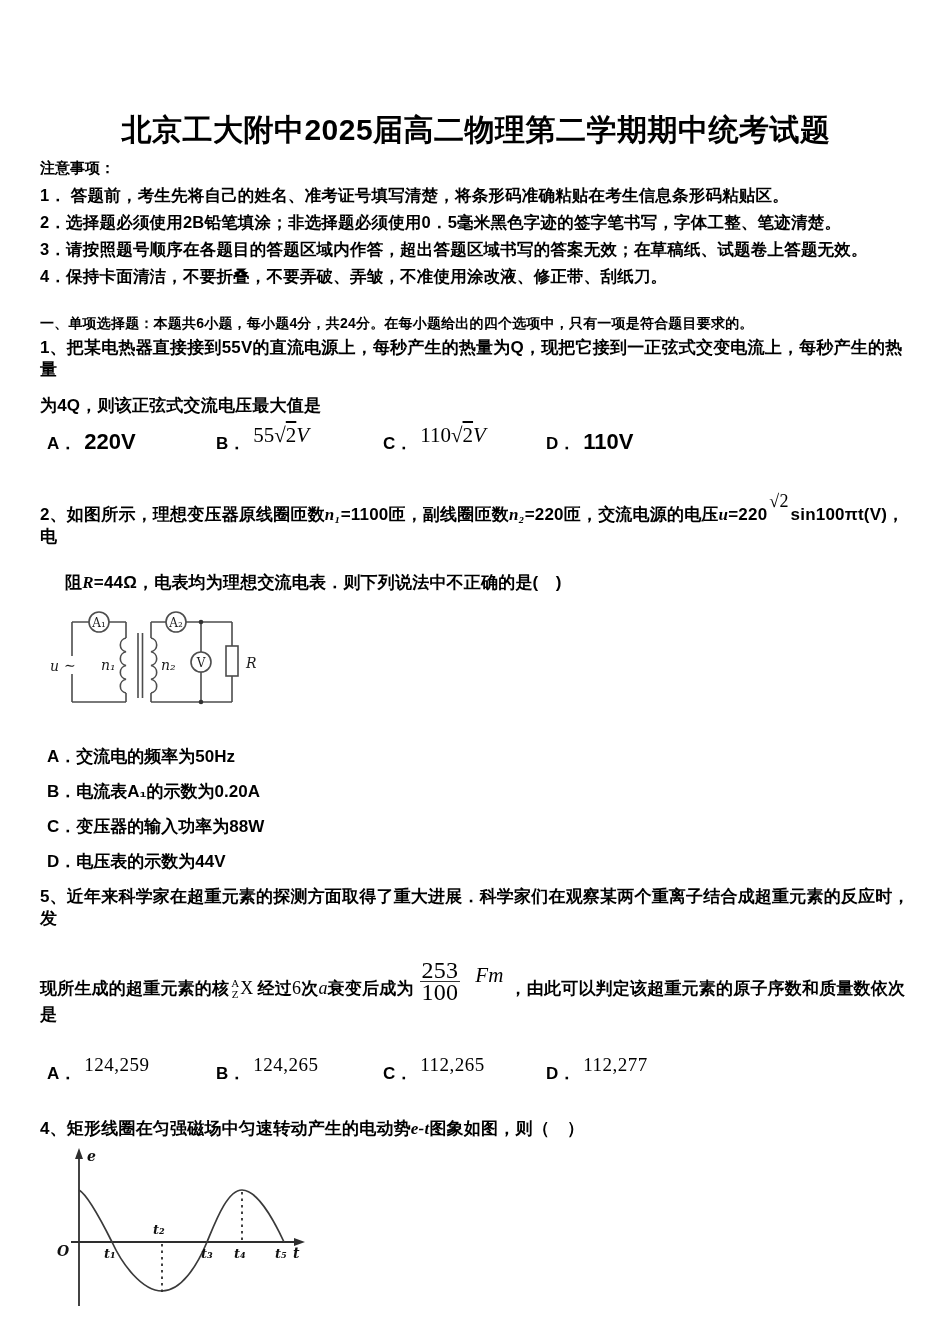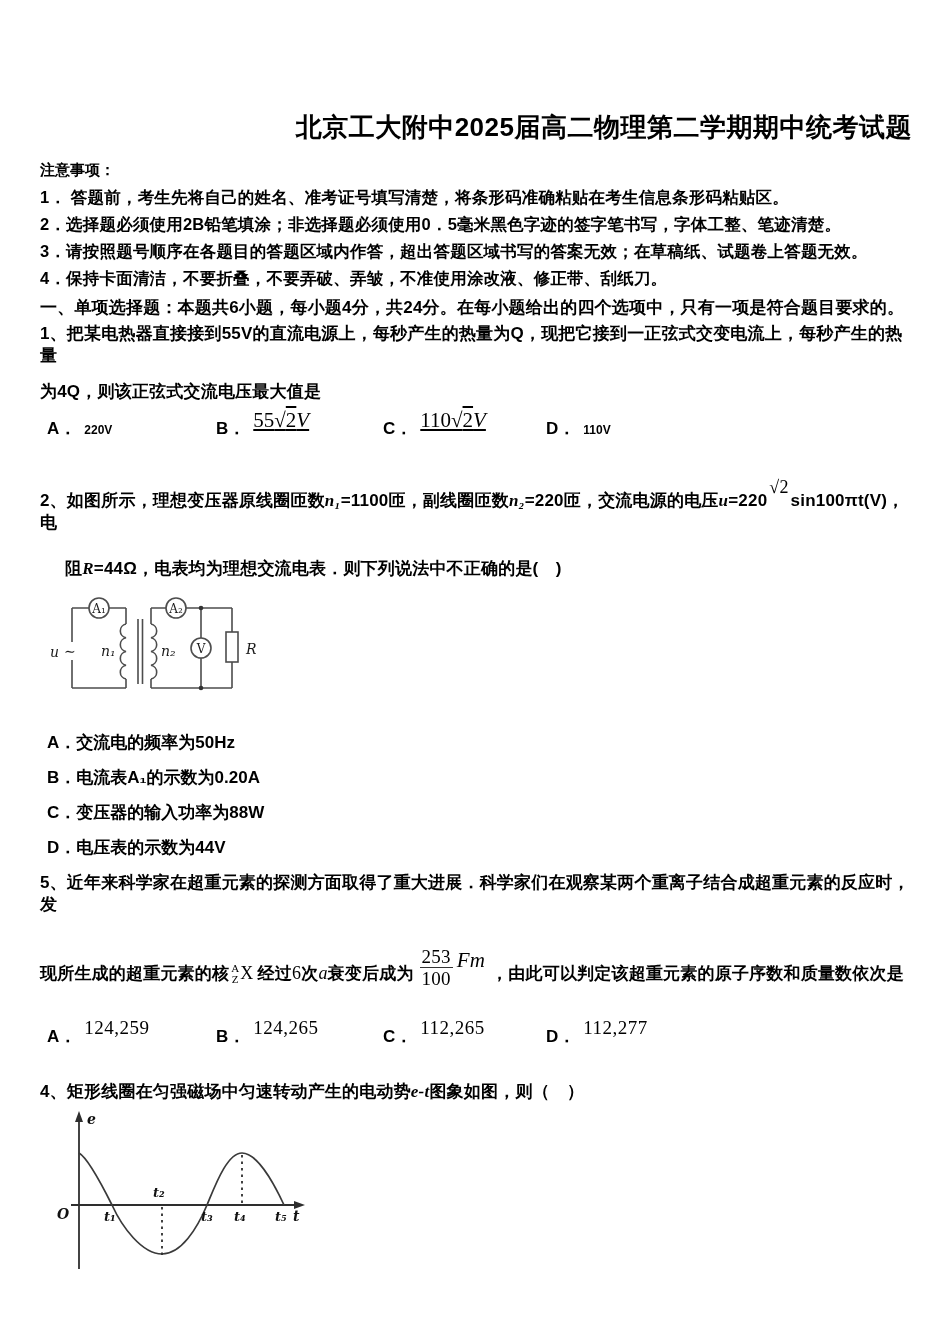"北京工大附中2025届高二物理第二学期期中统考试题" .title { font-size: 26px -> 30px; margin-bottom: 16px -> 8px; text-align: right -> center }
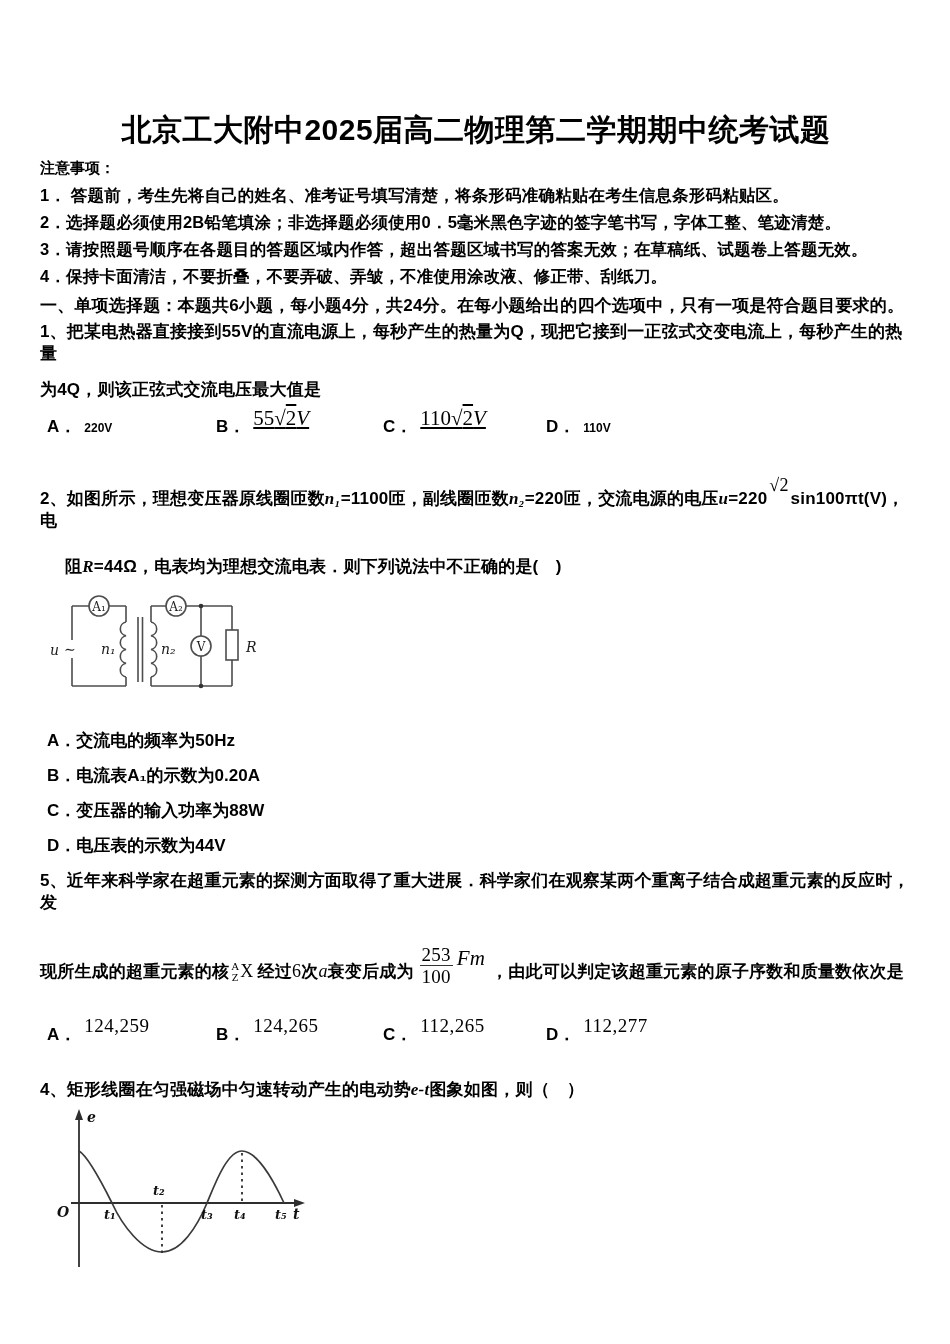"一、单项选择题：本题共6小题，每小题4分，共24分。在每小题给出的四个选项中，只" .sec-head { font-size: 17px -> 14px; margin-top: 4px -> 25px }
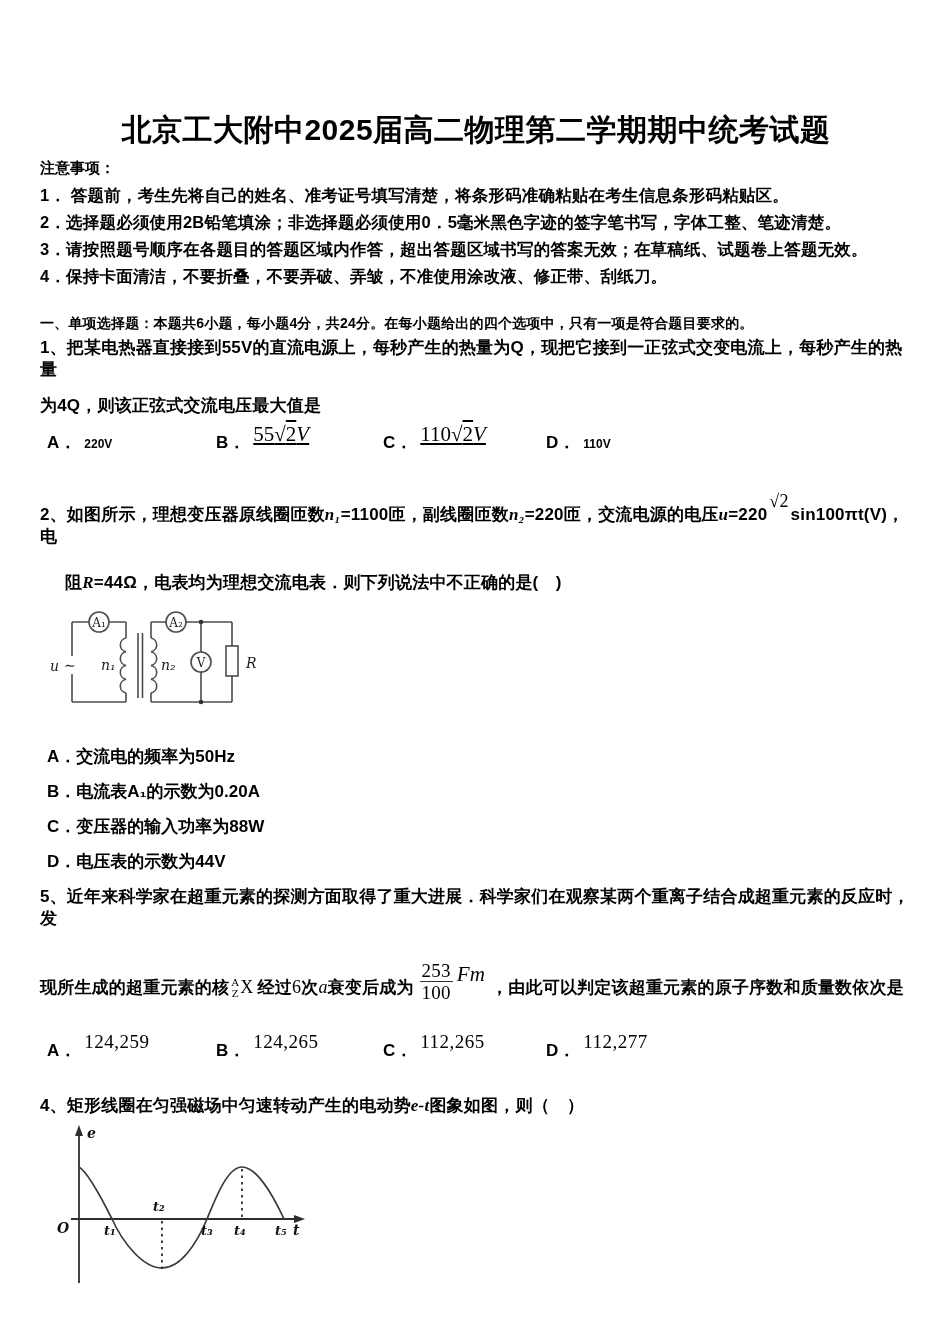"220V" .opt-text { font-size: 12px -> 22px }
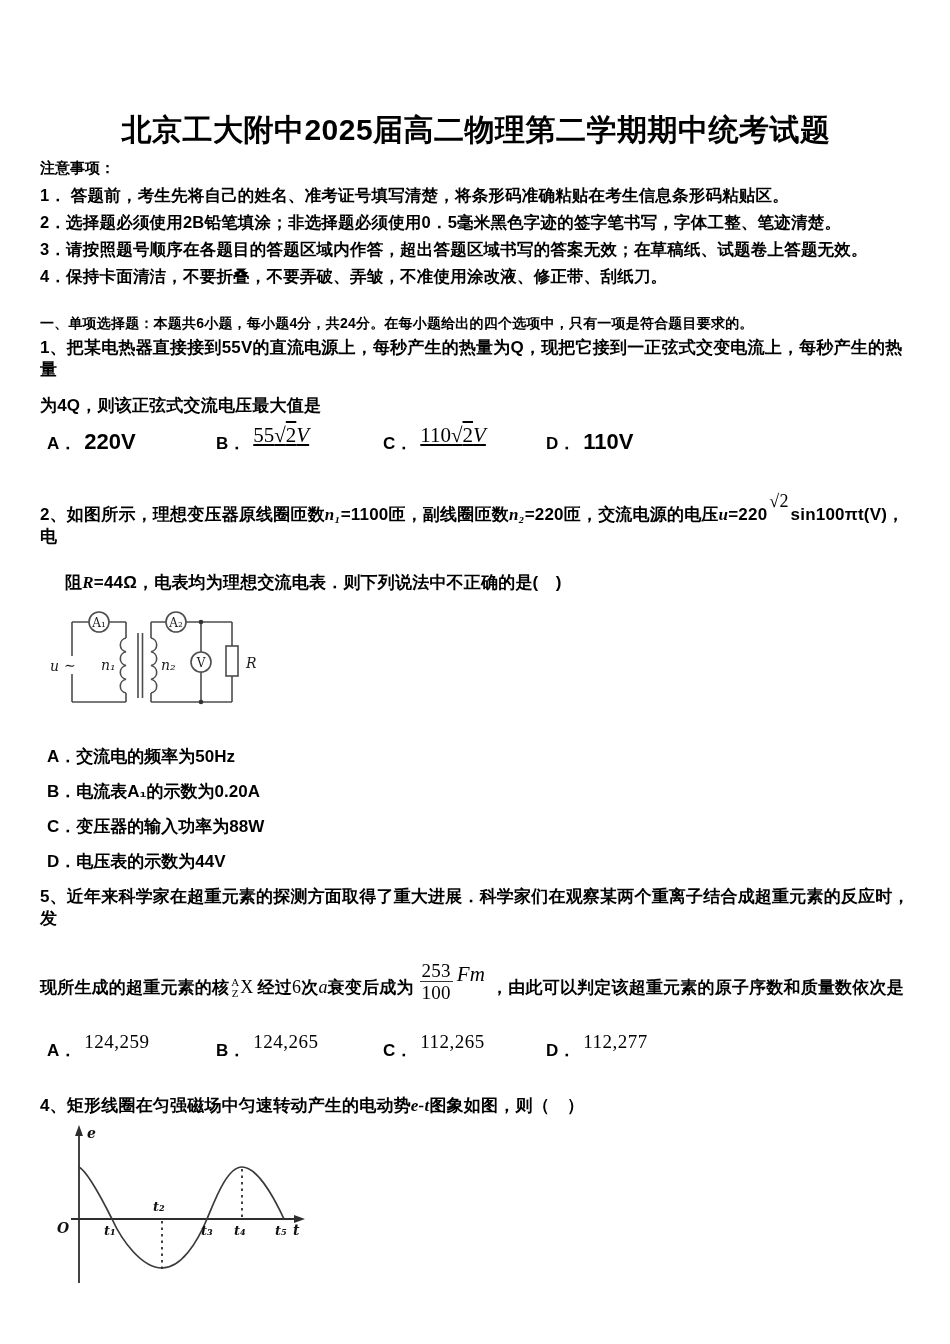"55√2V" .opt-math { text-decoration: underline -> none }
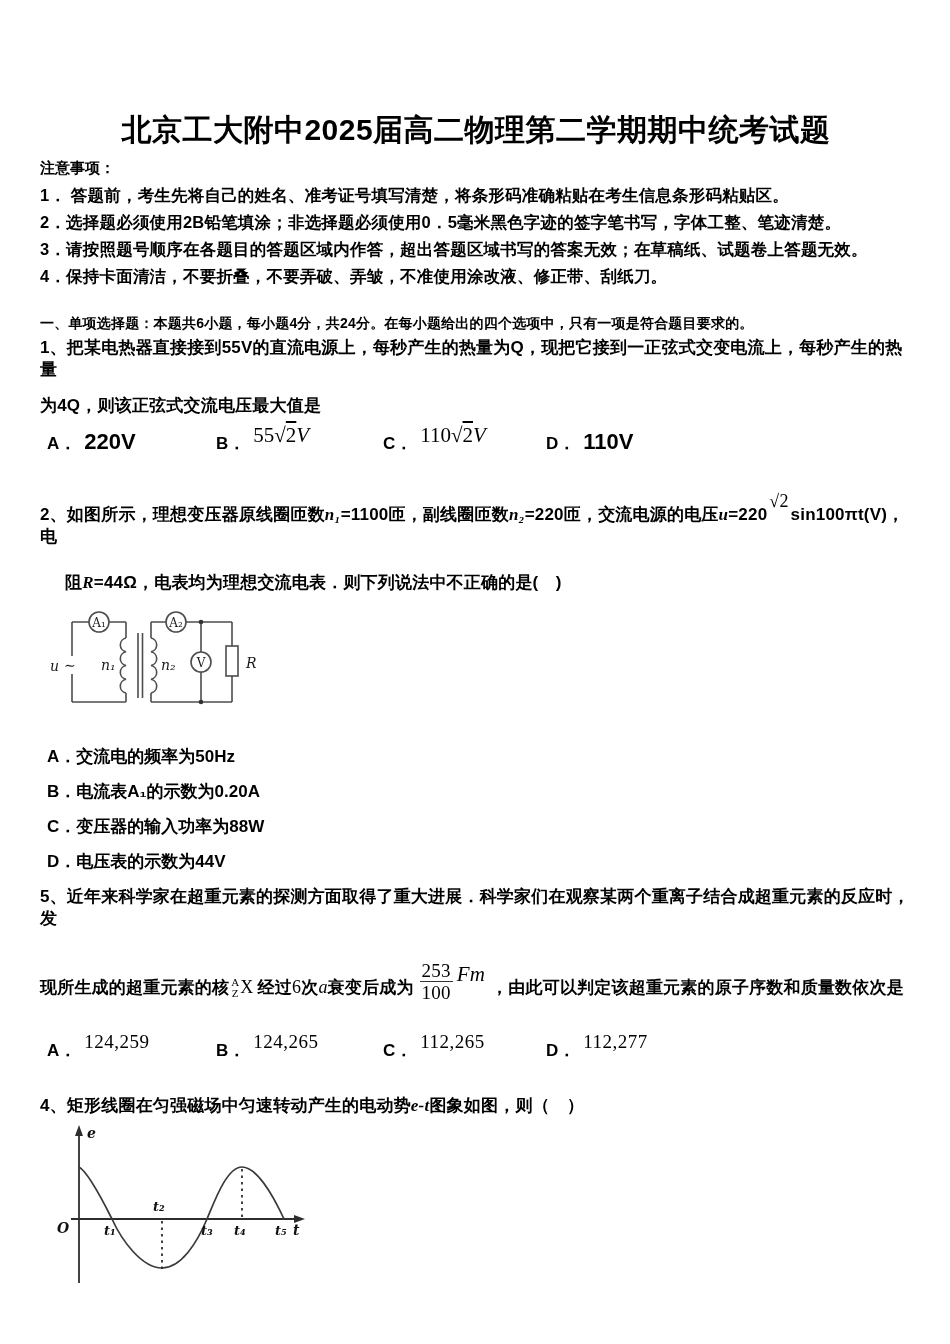"253" .frac { font-size: 19px -> 24px; margin: 0 4px 0 6px -> 0 15px 0 6px }
